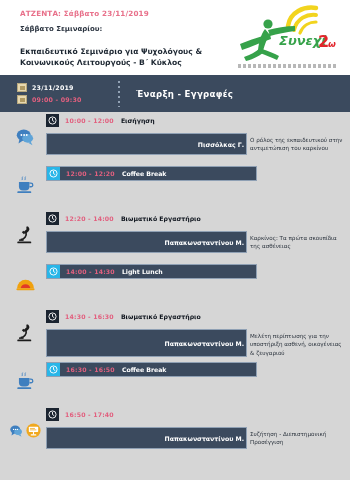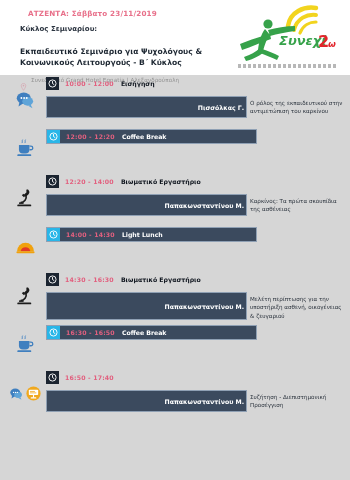"ΑΤΖΕΝΤΑ: Σάββατο 23/11/2019" .agenda-line { margin: 4px 0 0 8px -> 4px 0 0 0 }
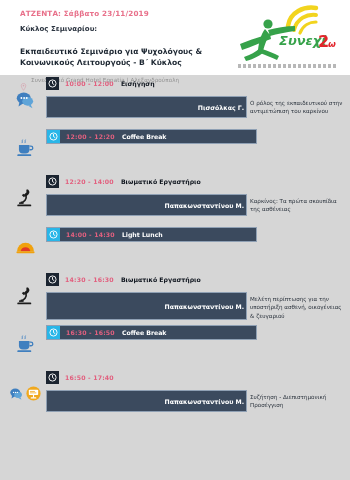"Κύκλος Σεμιναρίου:" div.title-label { text: Κύκλος -> Σάββατο }
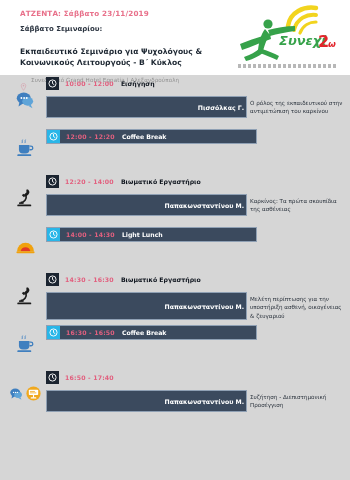"Έναρξη - Εγγραφές" div.daybar { html: none -> <div> <div> <div> <span></span> <span>23/11/2019</span> </div> <div> <span></span> <span>09:00 - 09:30</span> </div> </div> <div></div> <div>Έναρξη - Εγγραφές</div> </div> }
